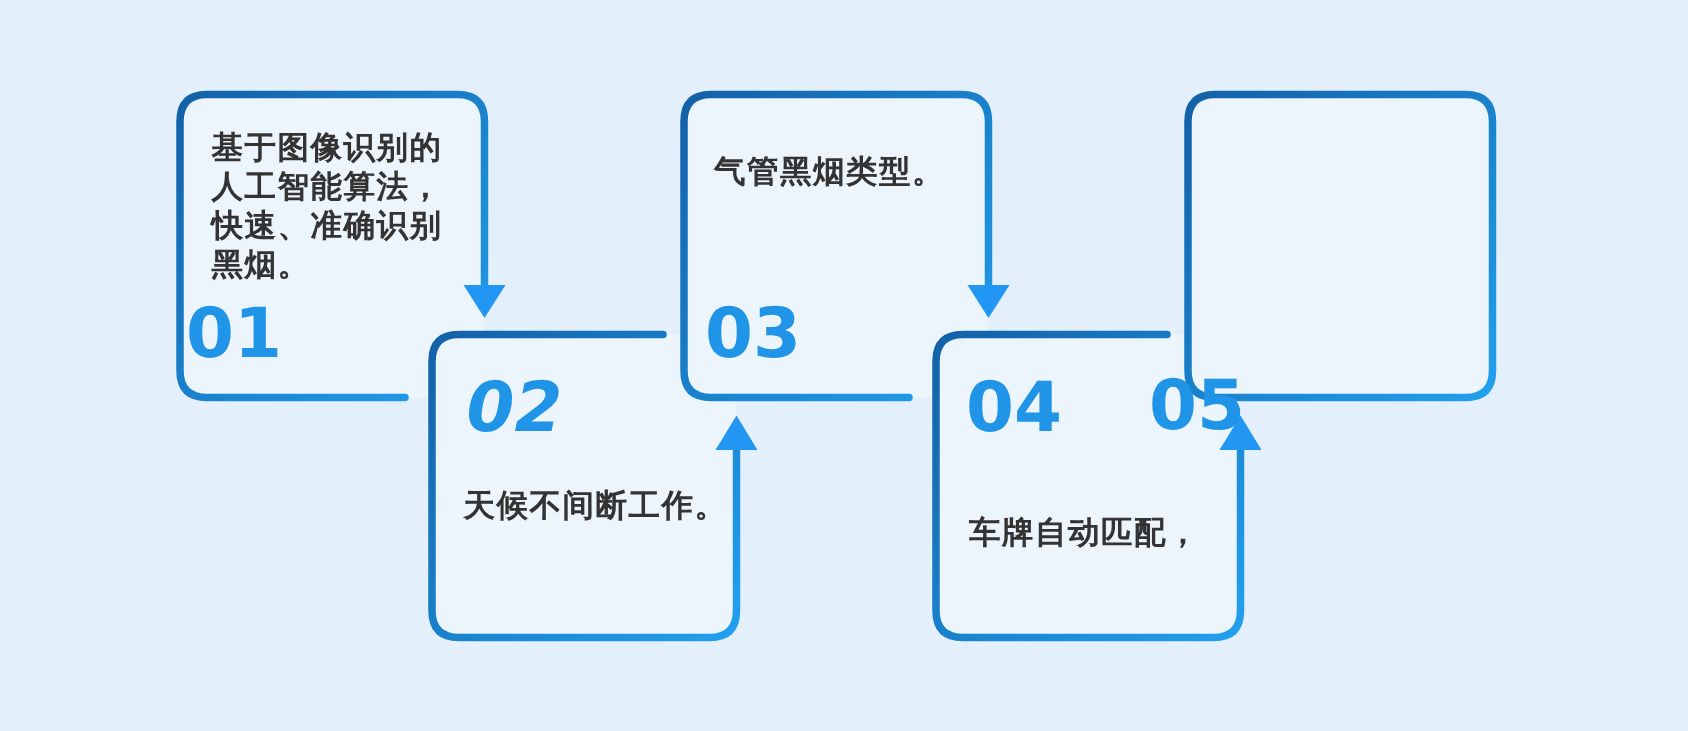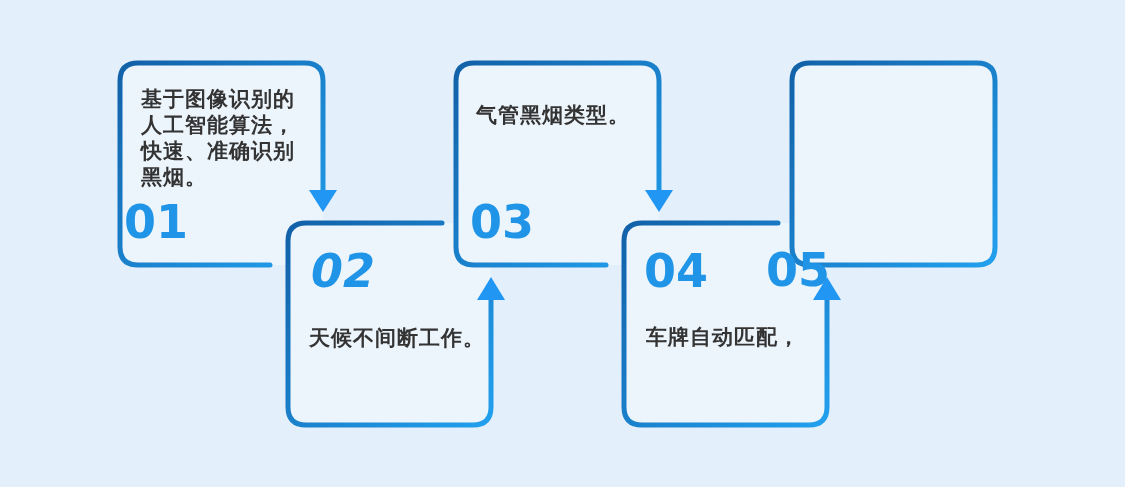"车牌自动匹配，" div.step-text { top: 324px -> 343px }
